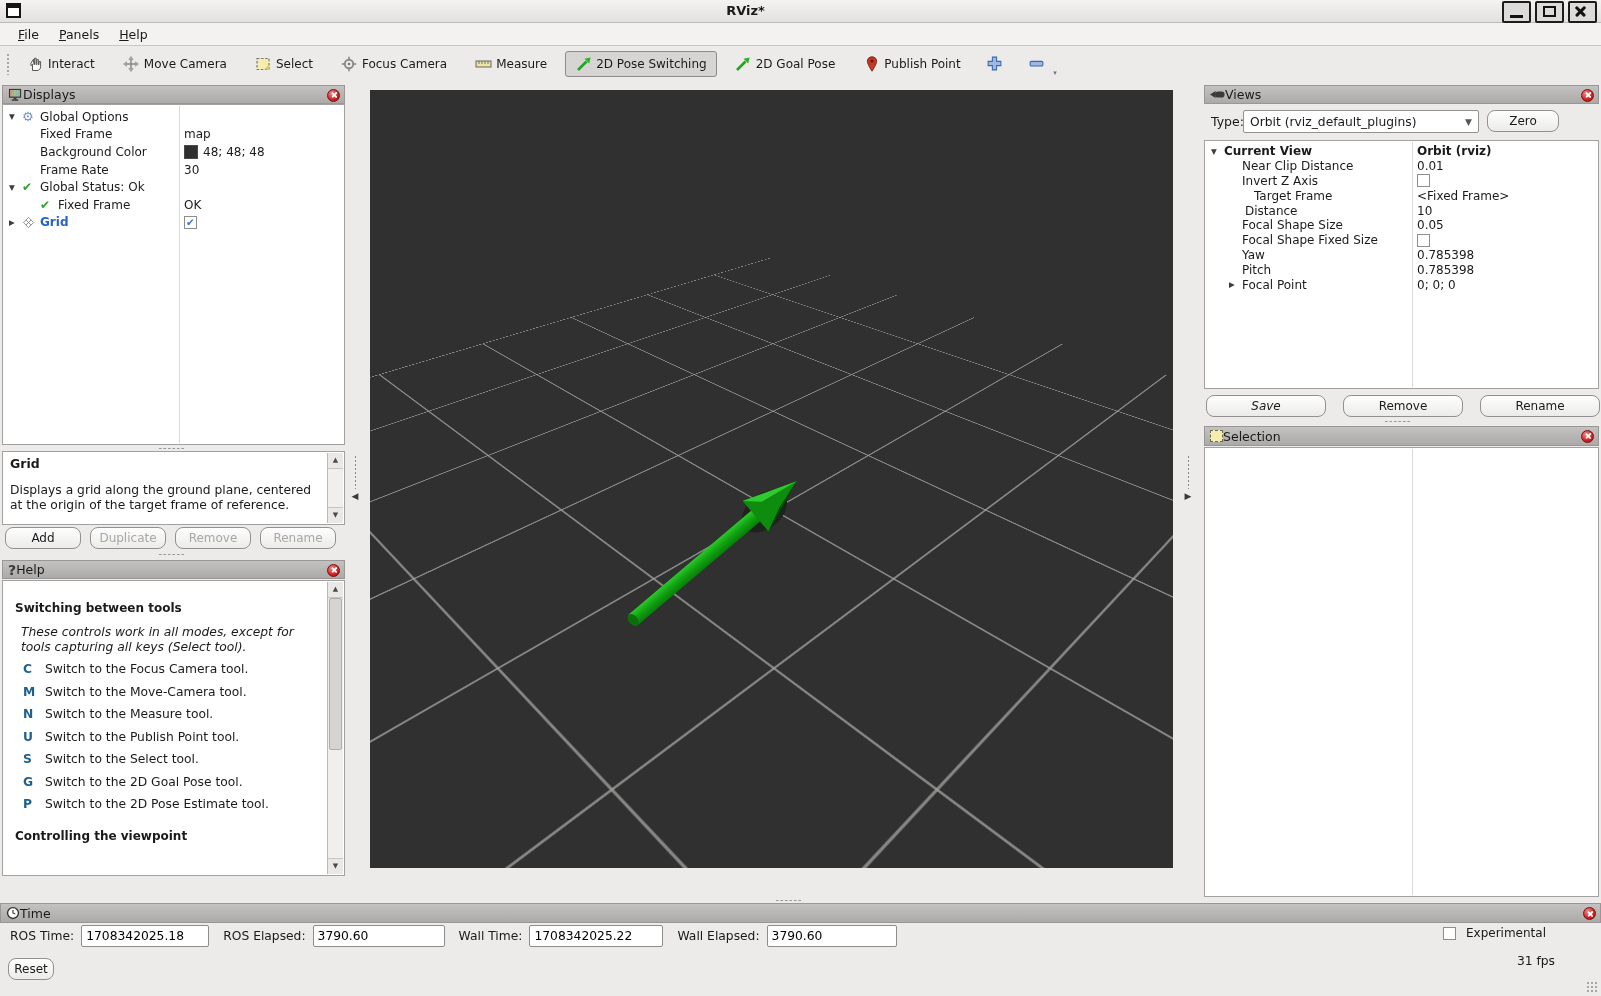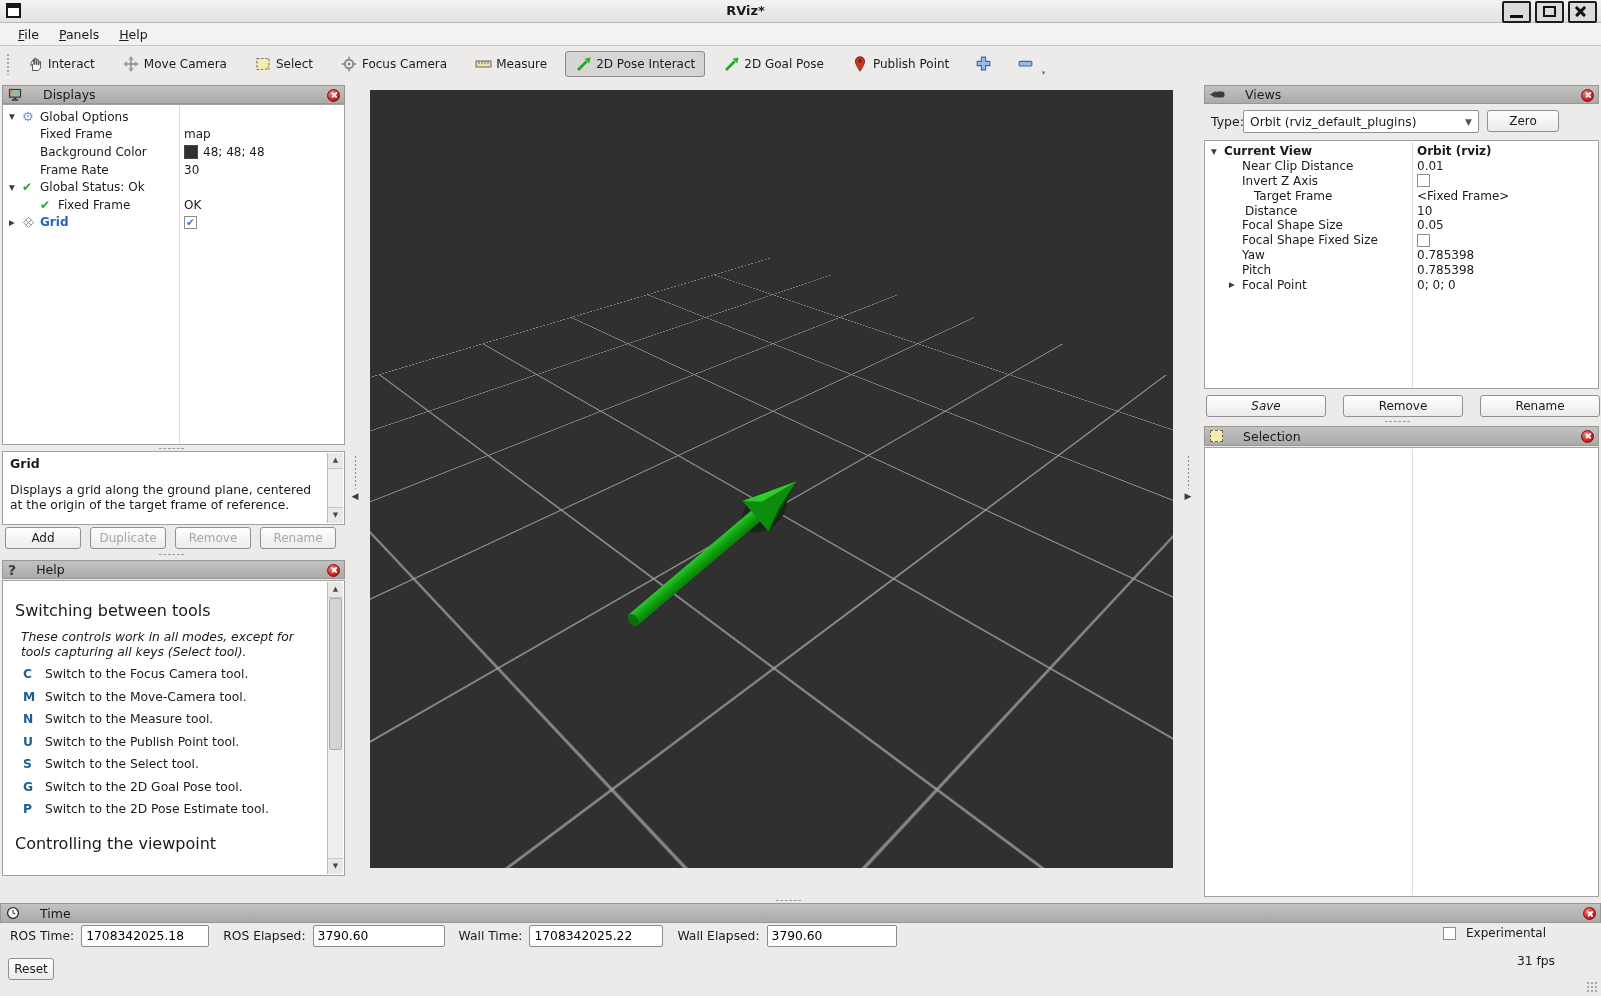"2D Pose Interact" span { text: Interact -> Switching }
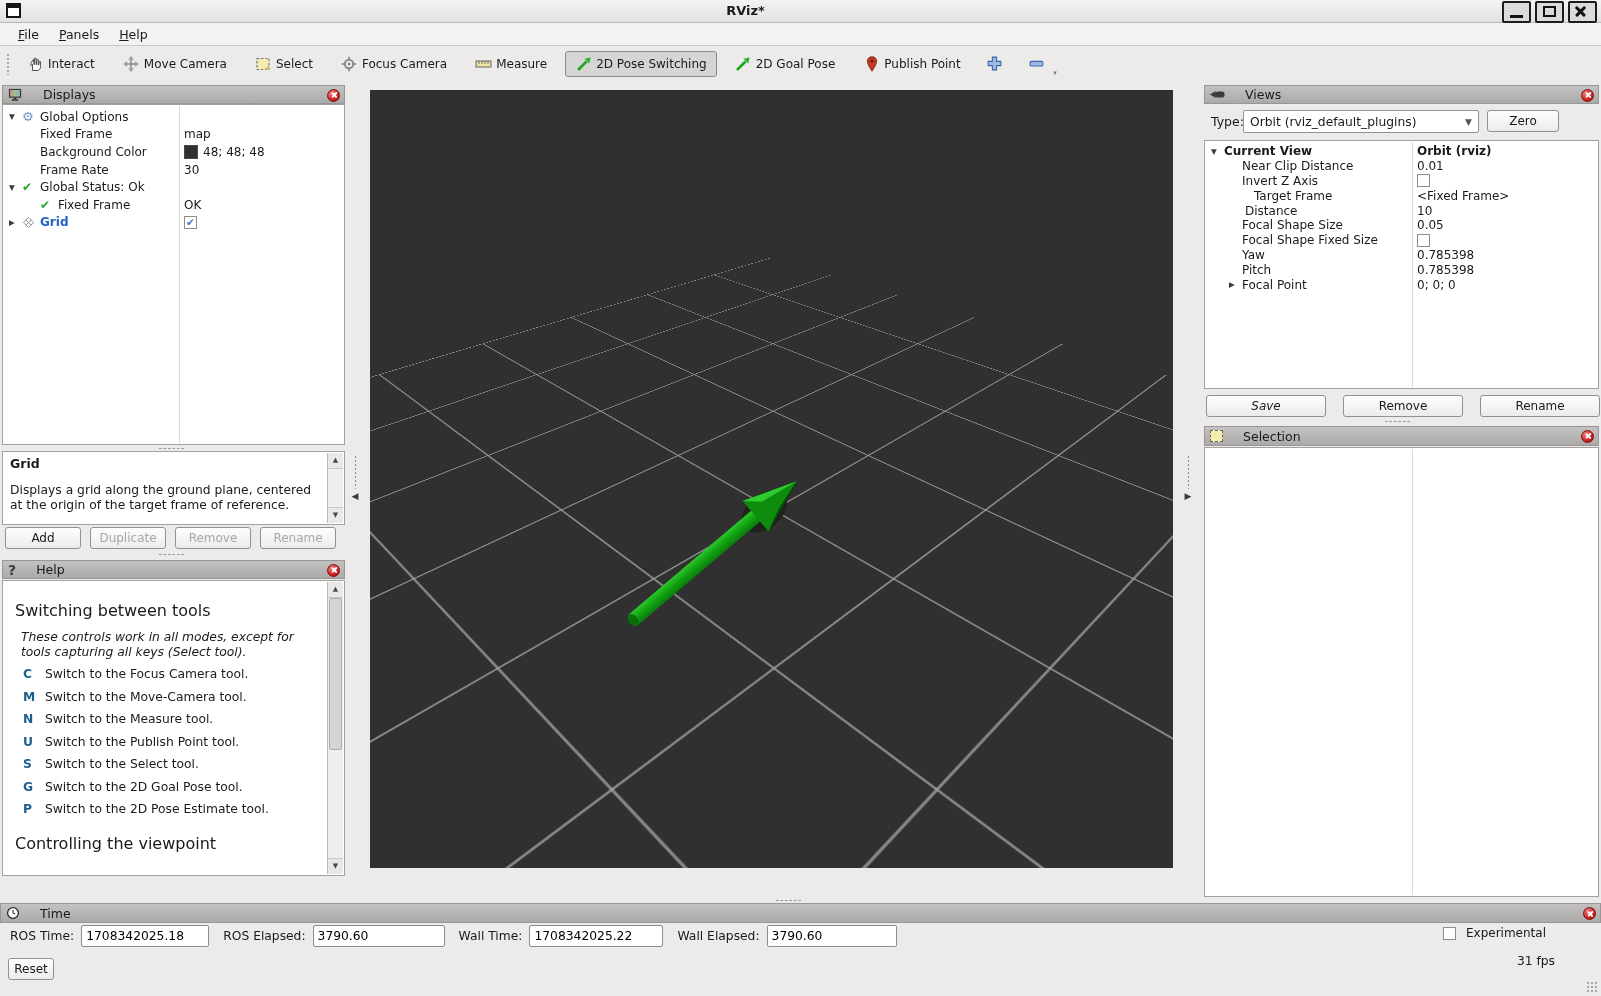"Displays" .phdr { gap: 20px -> 0 }
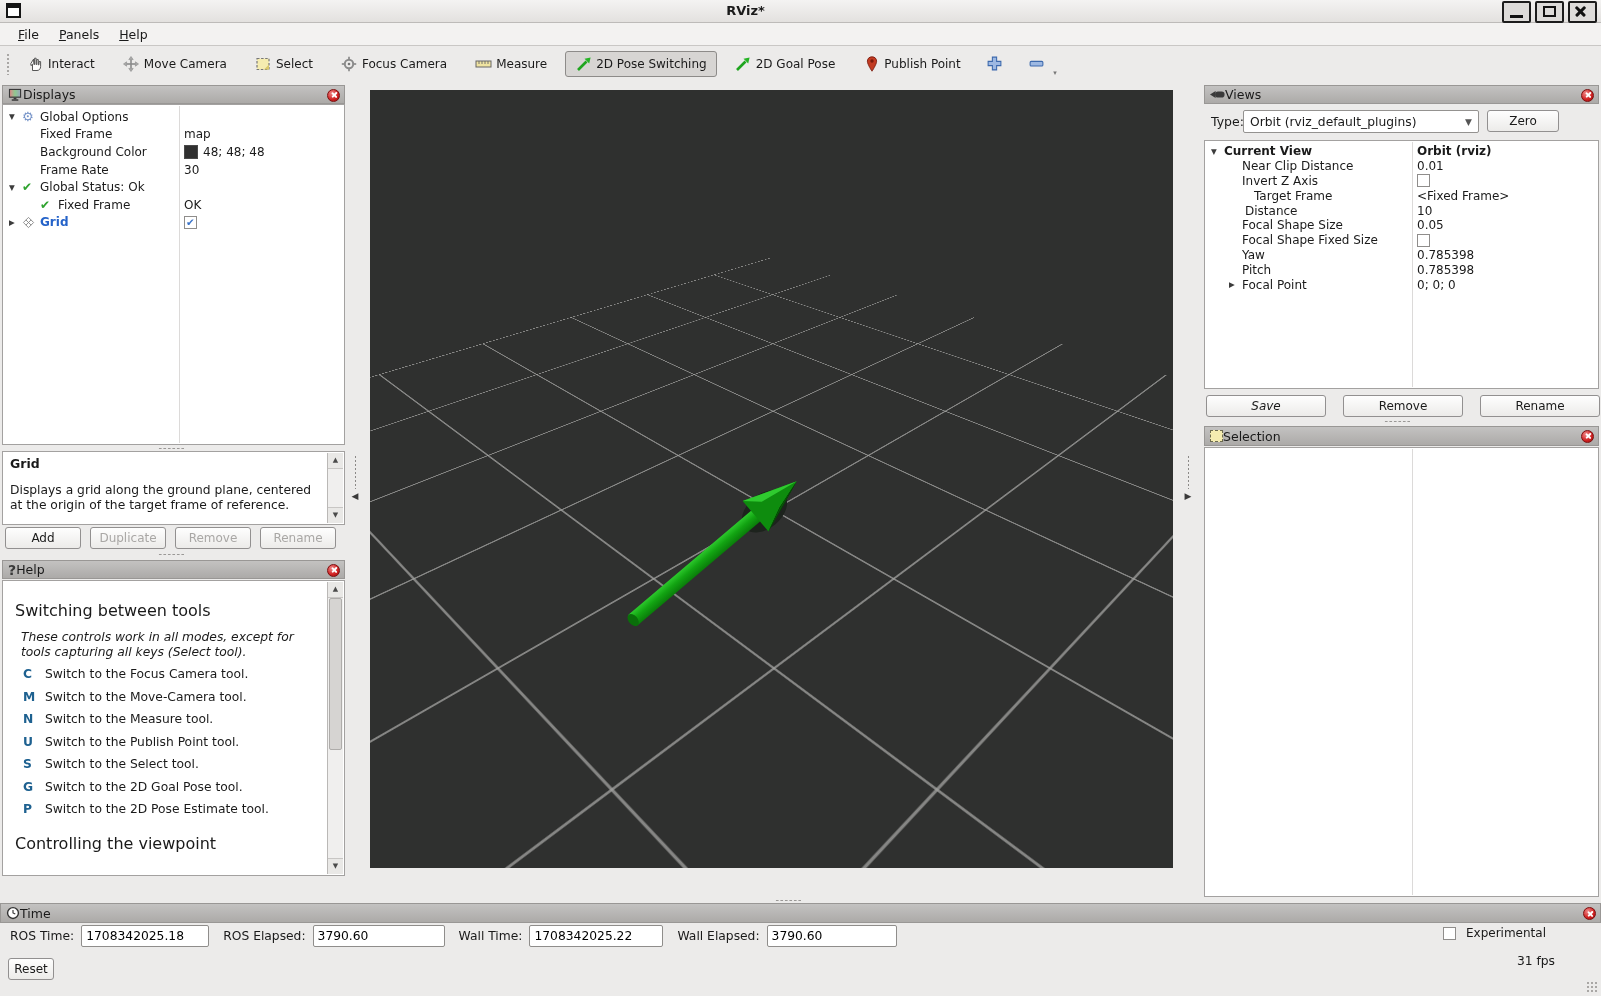"Zero" .qbtn { border-radius: 3px -> 8px }
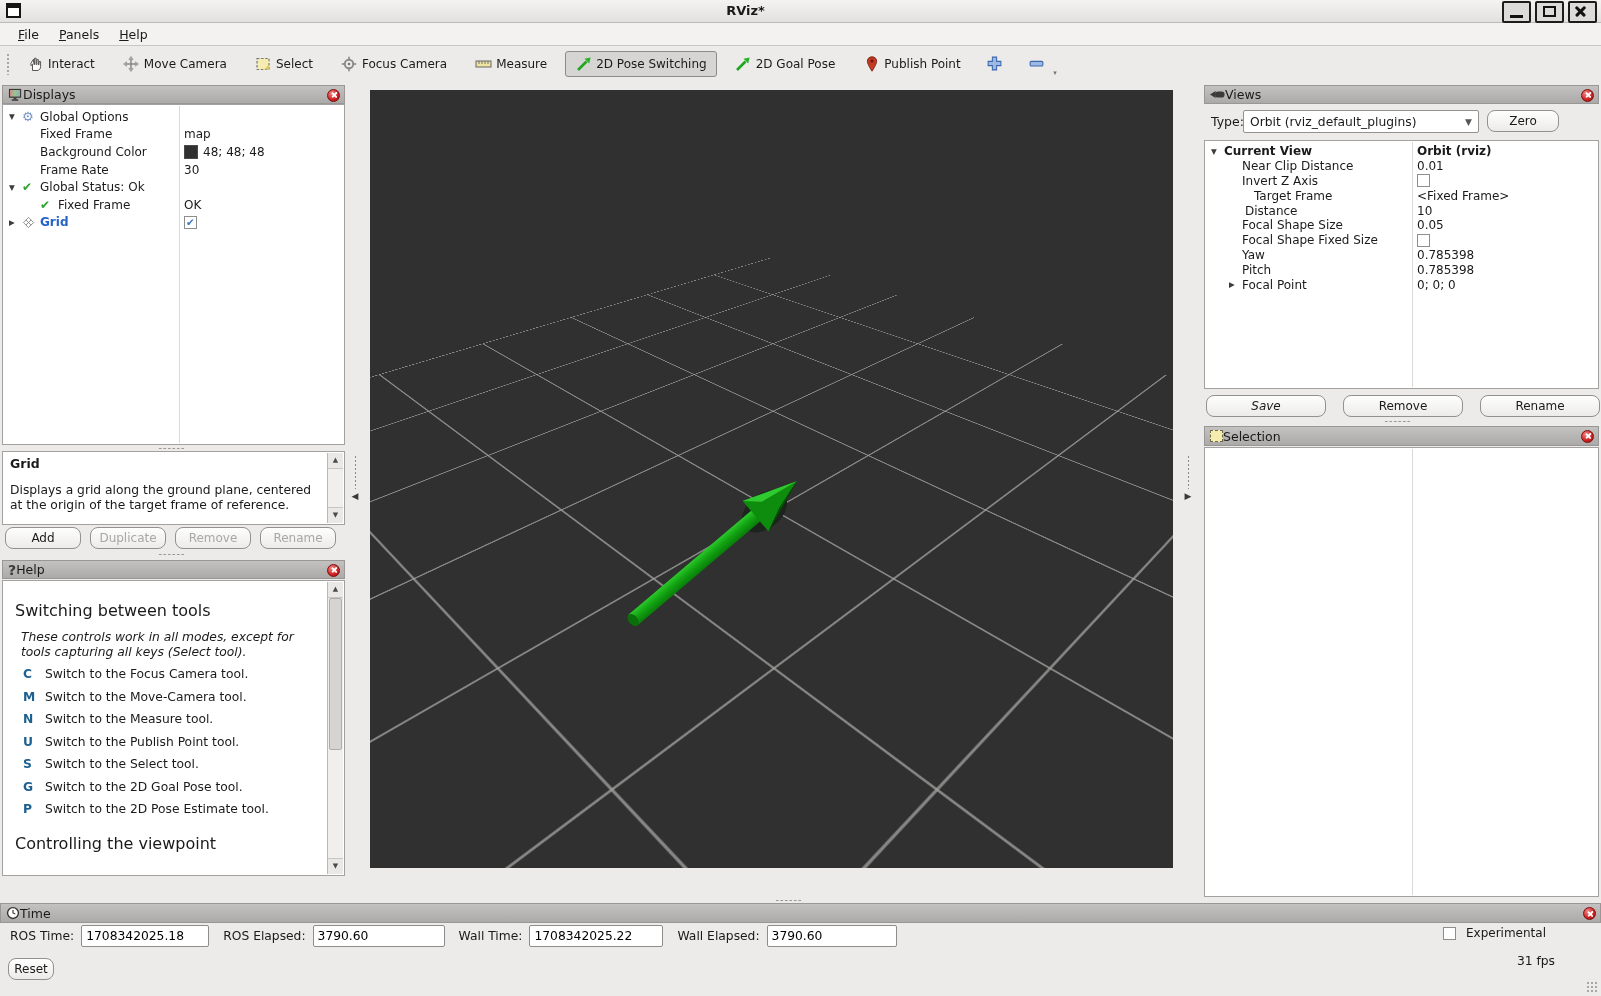"Switching between tools" .help-h2 { font-size: 16px -> 12px; font-weight: normal -> bold }
